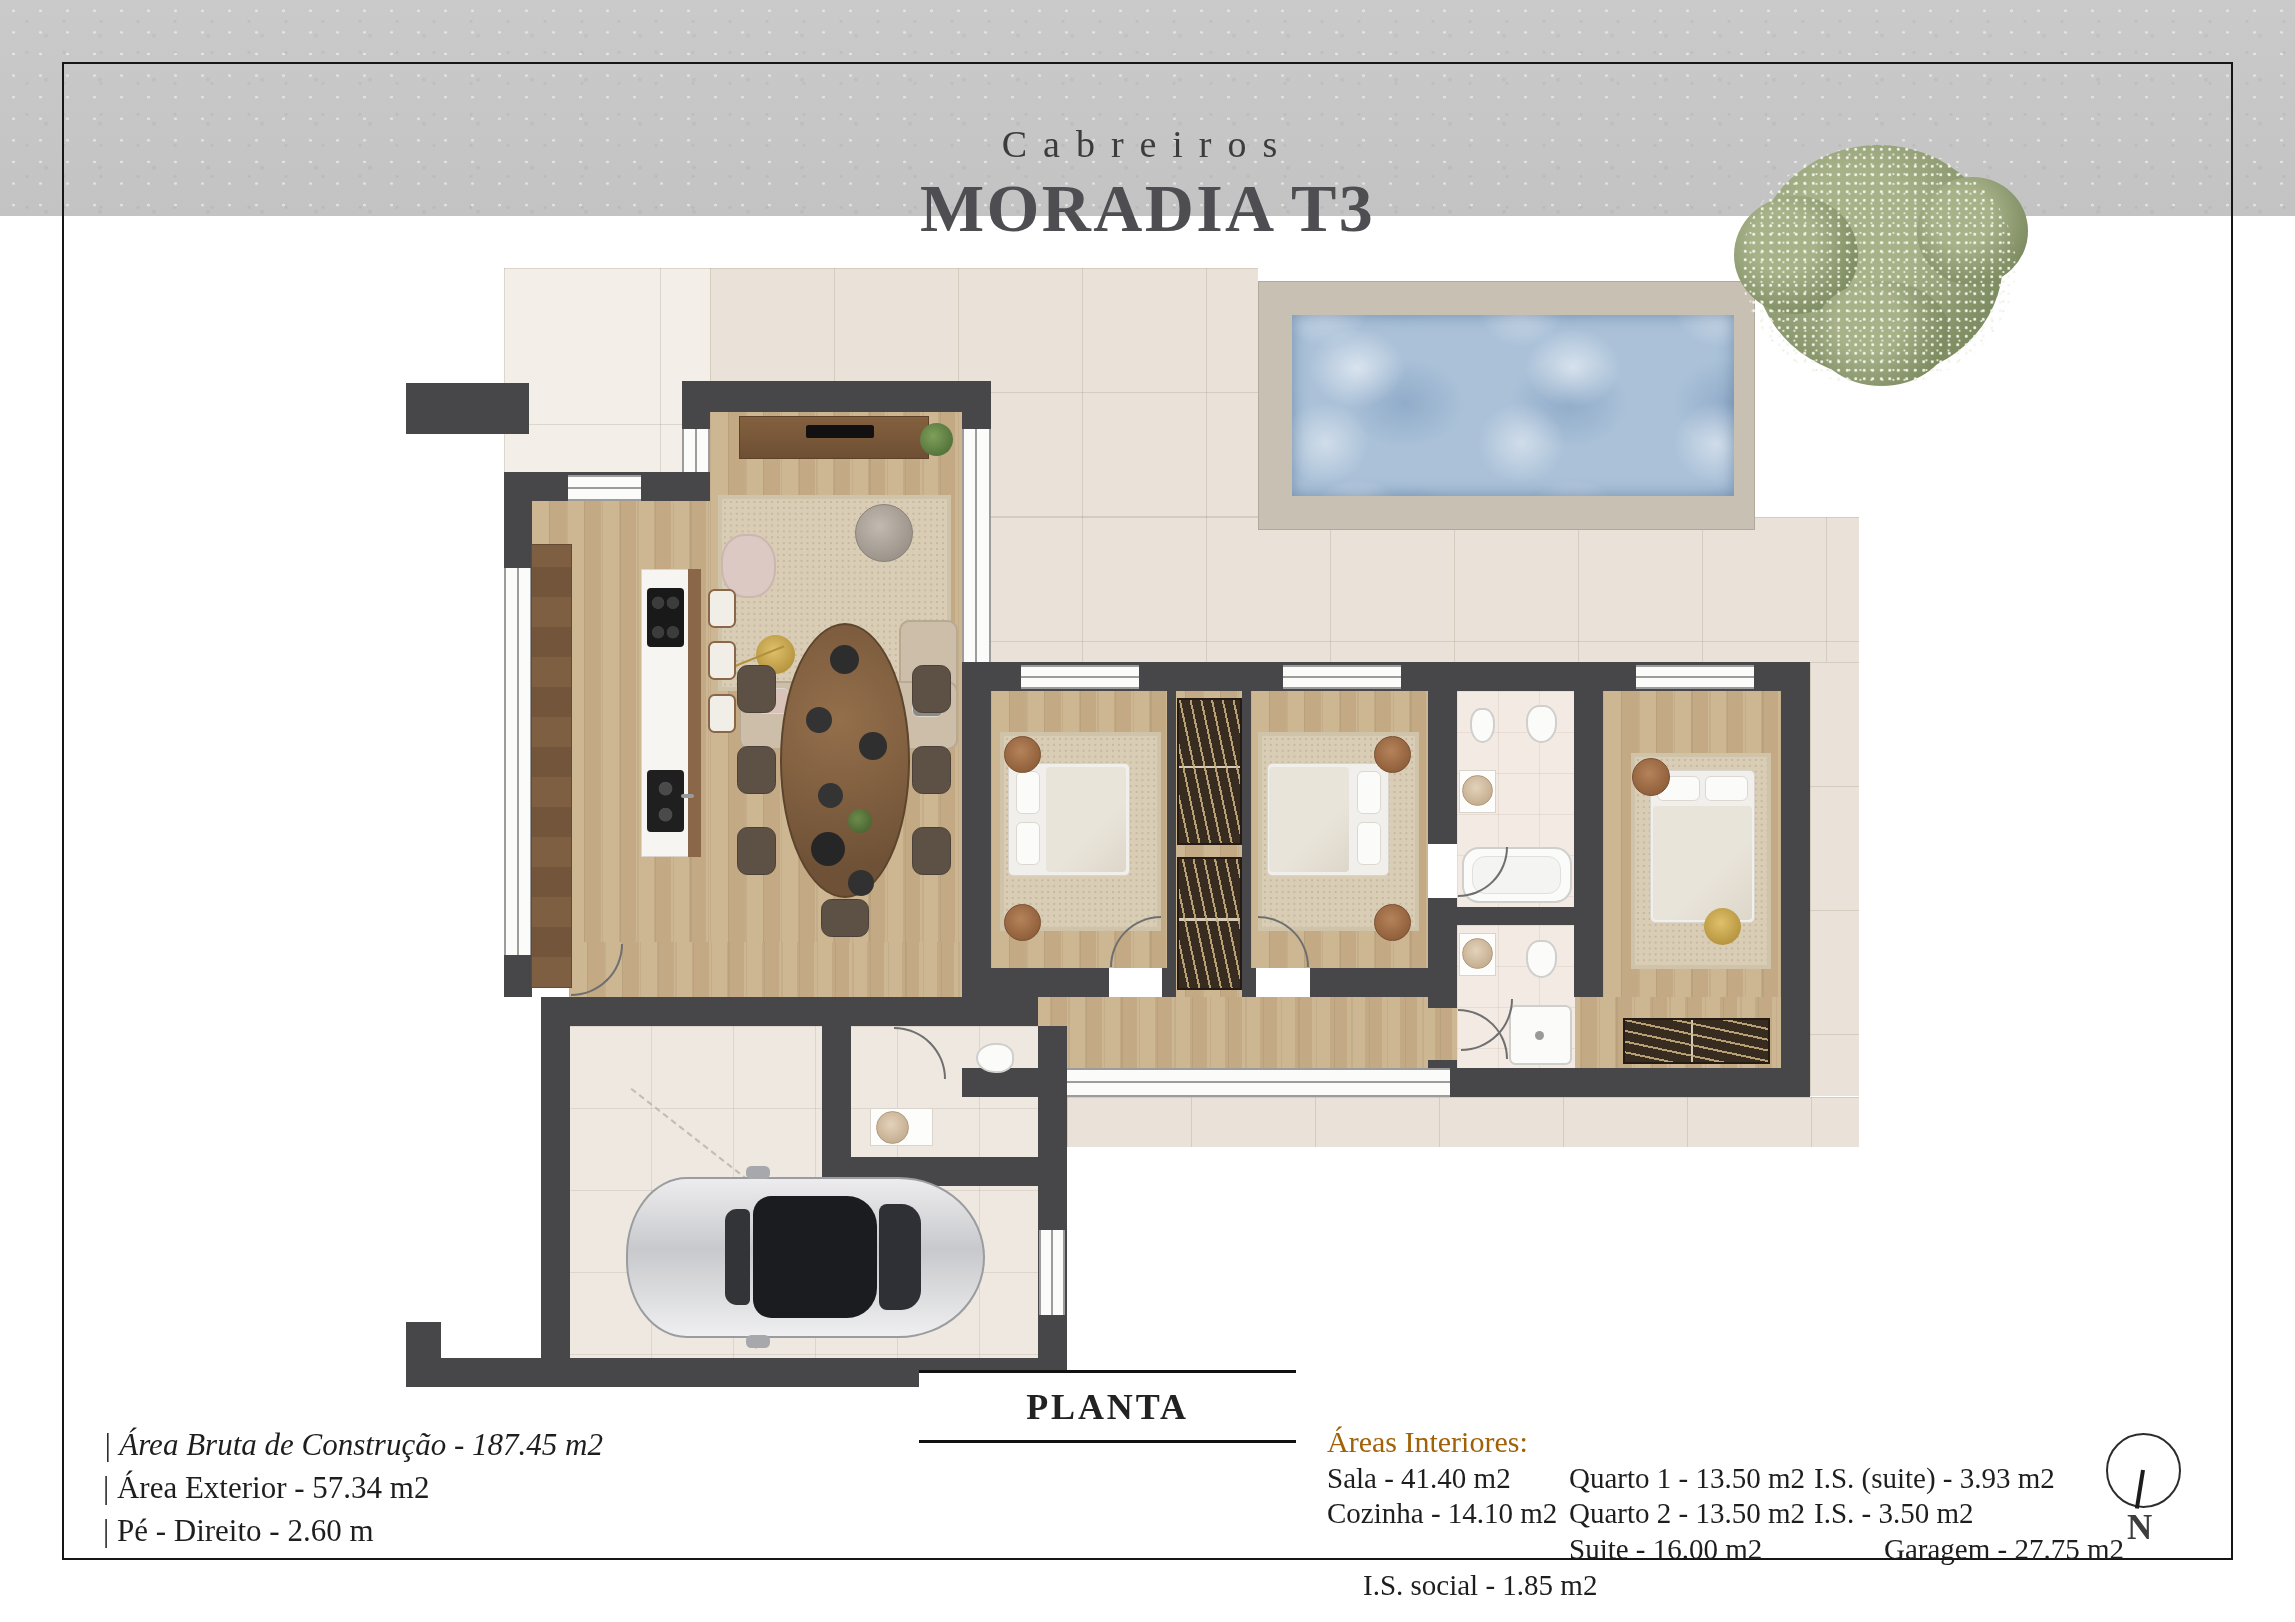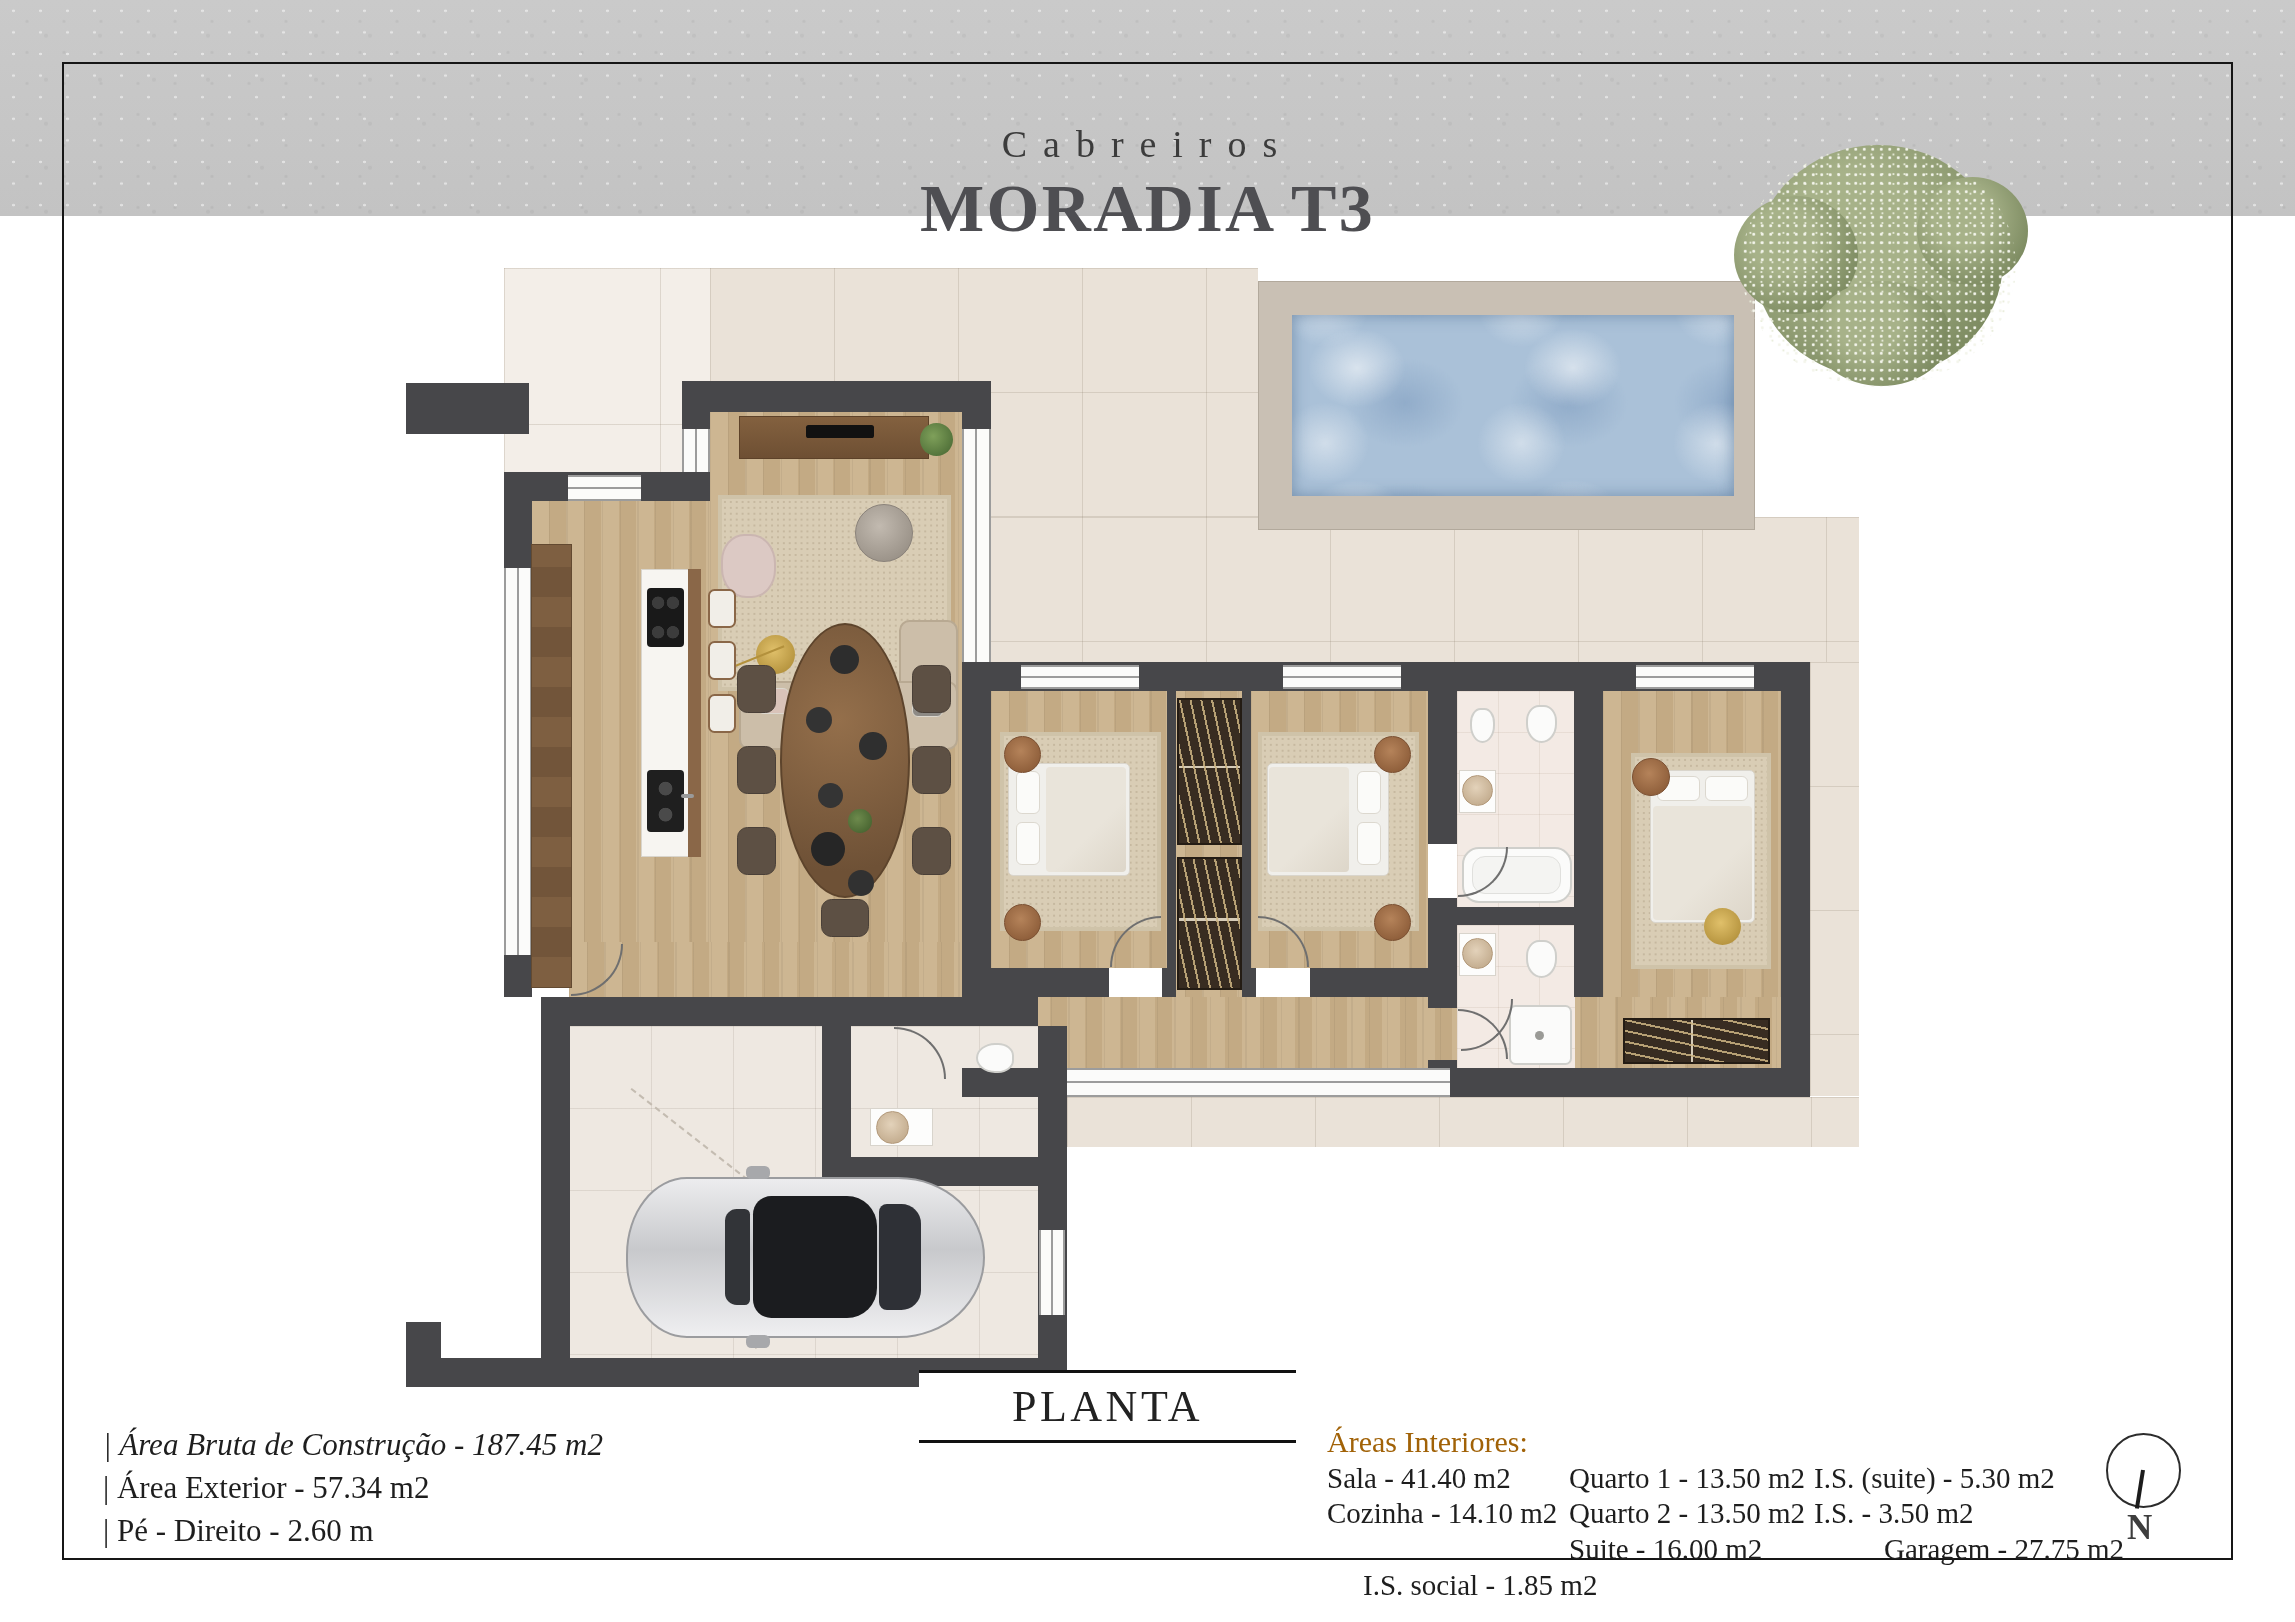"PLANTA" .planta { font-size: 44px -> 36px; font-weight: 400 -> 700 }
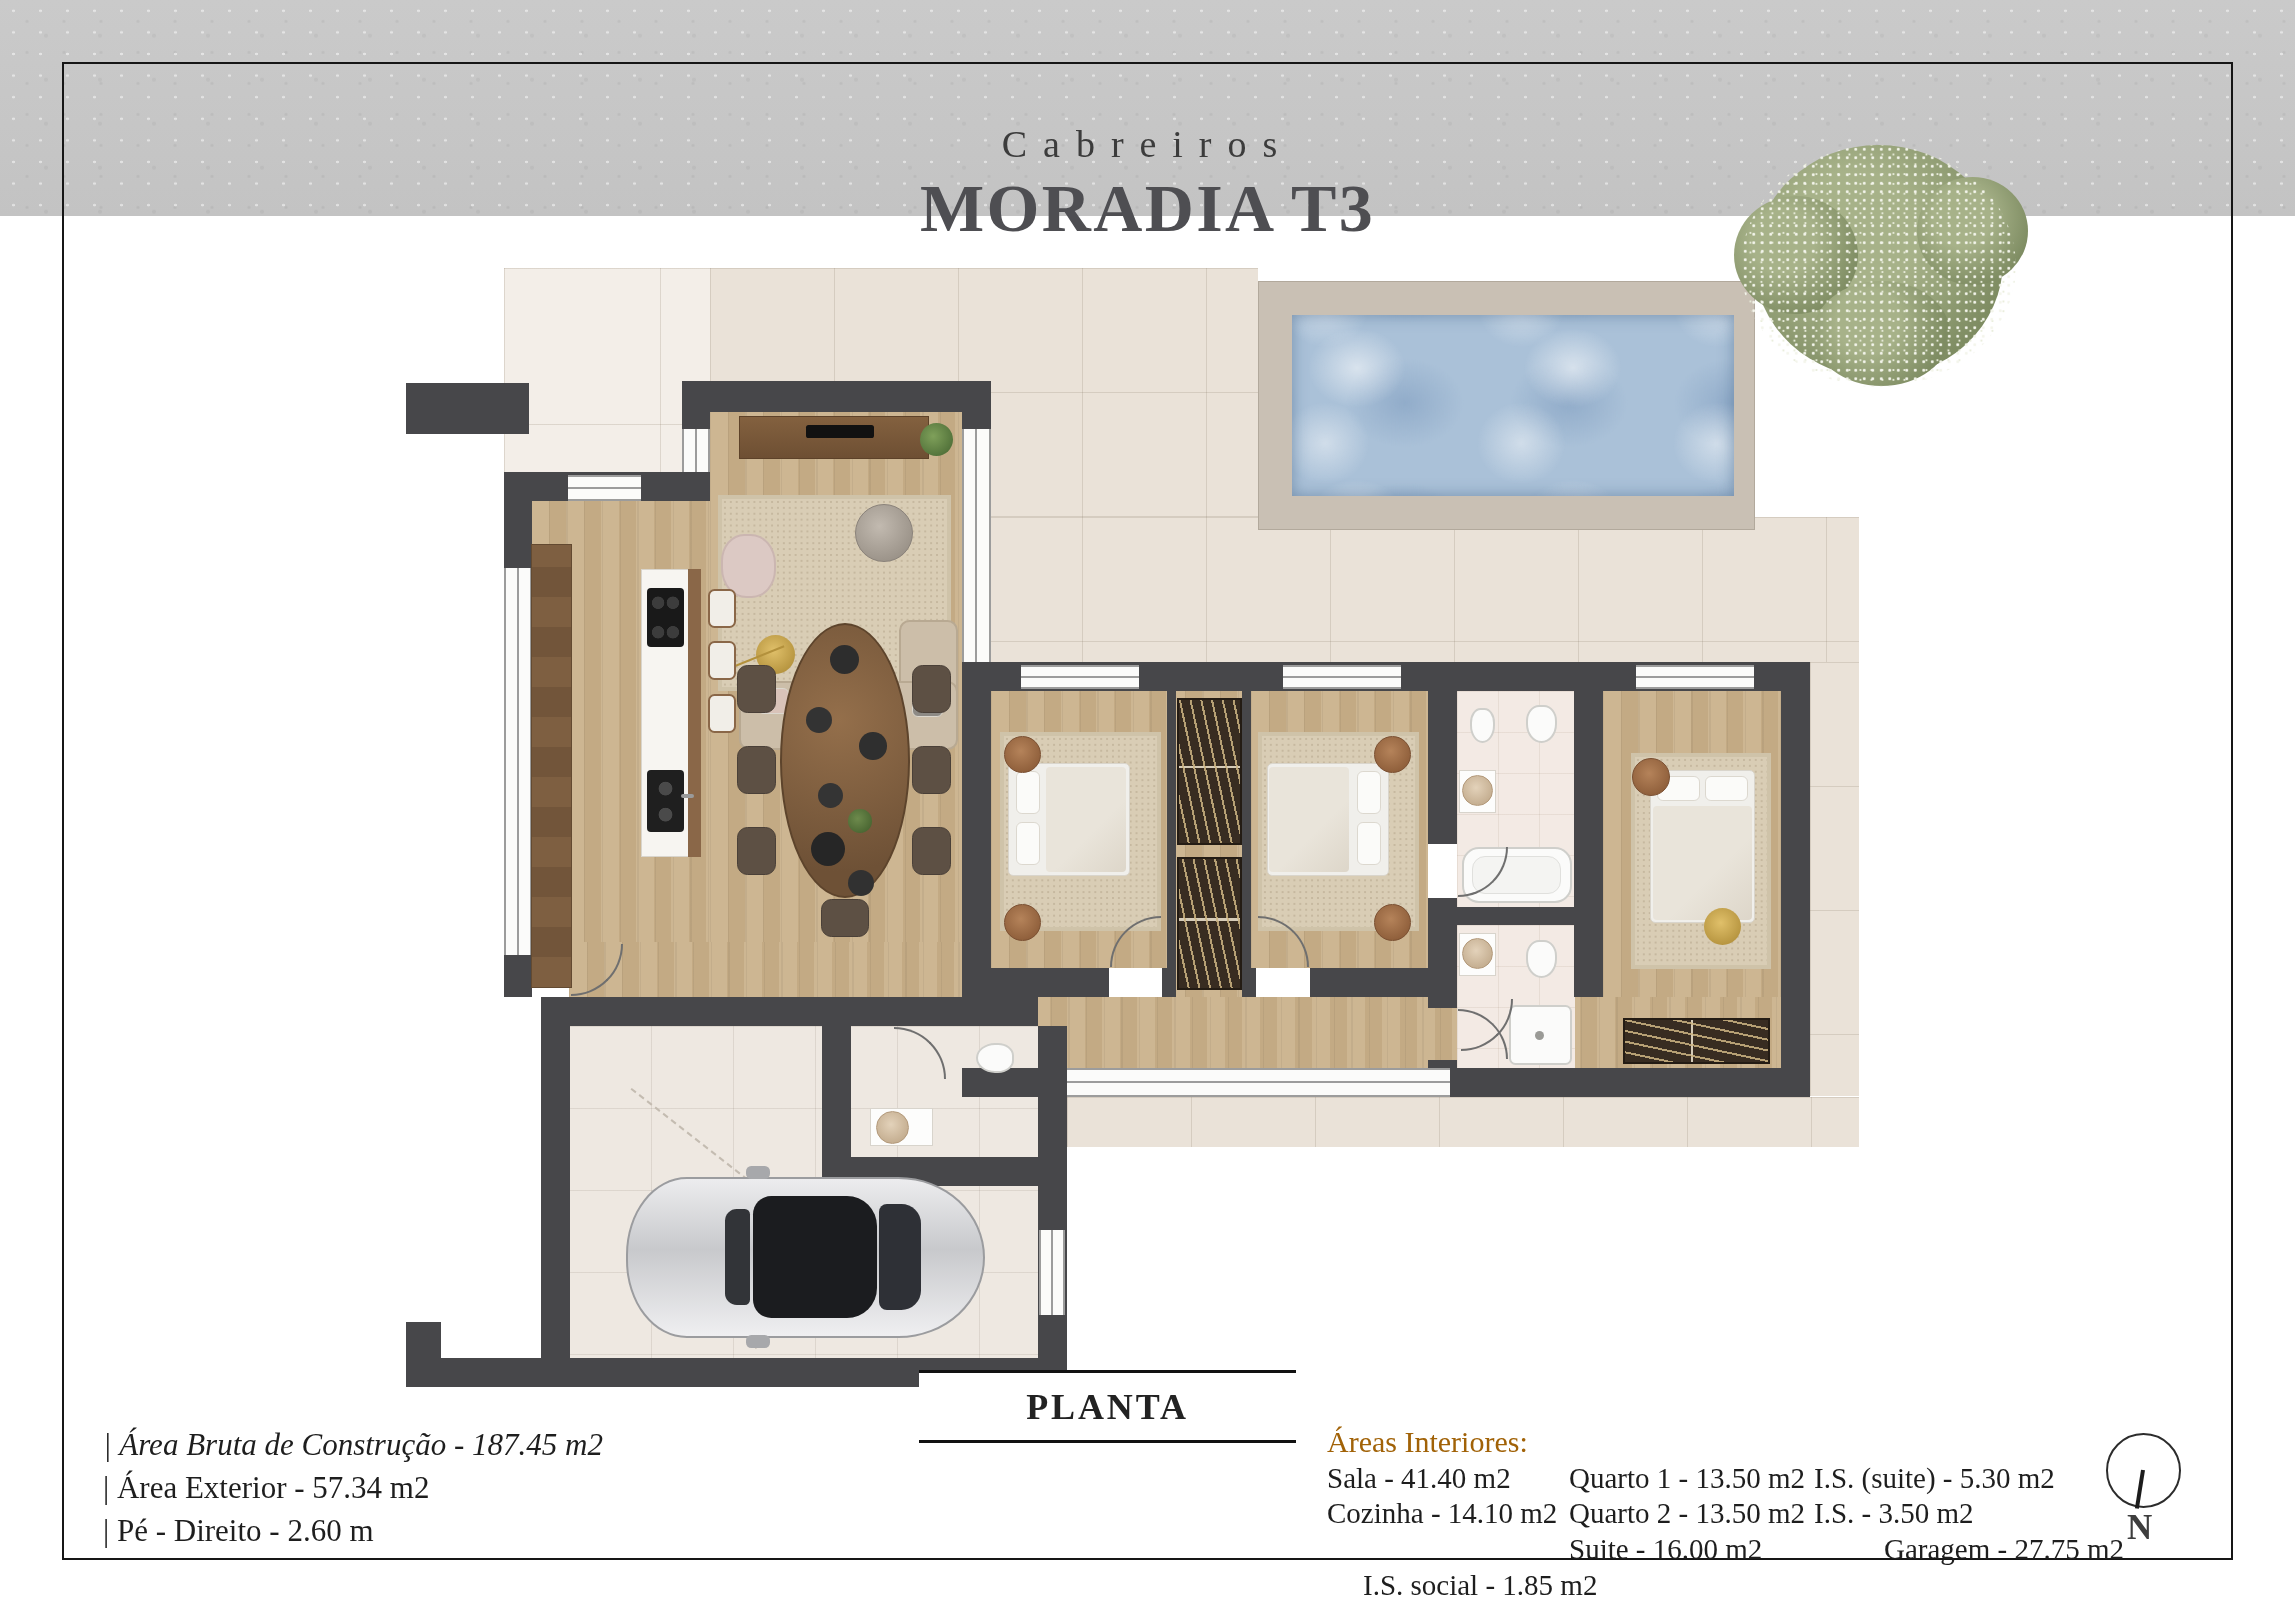"I.S. (suite) - 5.30 m2" div.abs { text: 5.30 -> 3.93 }
